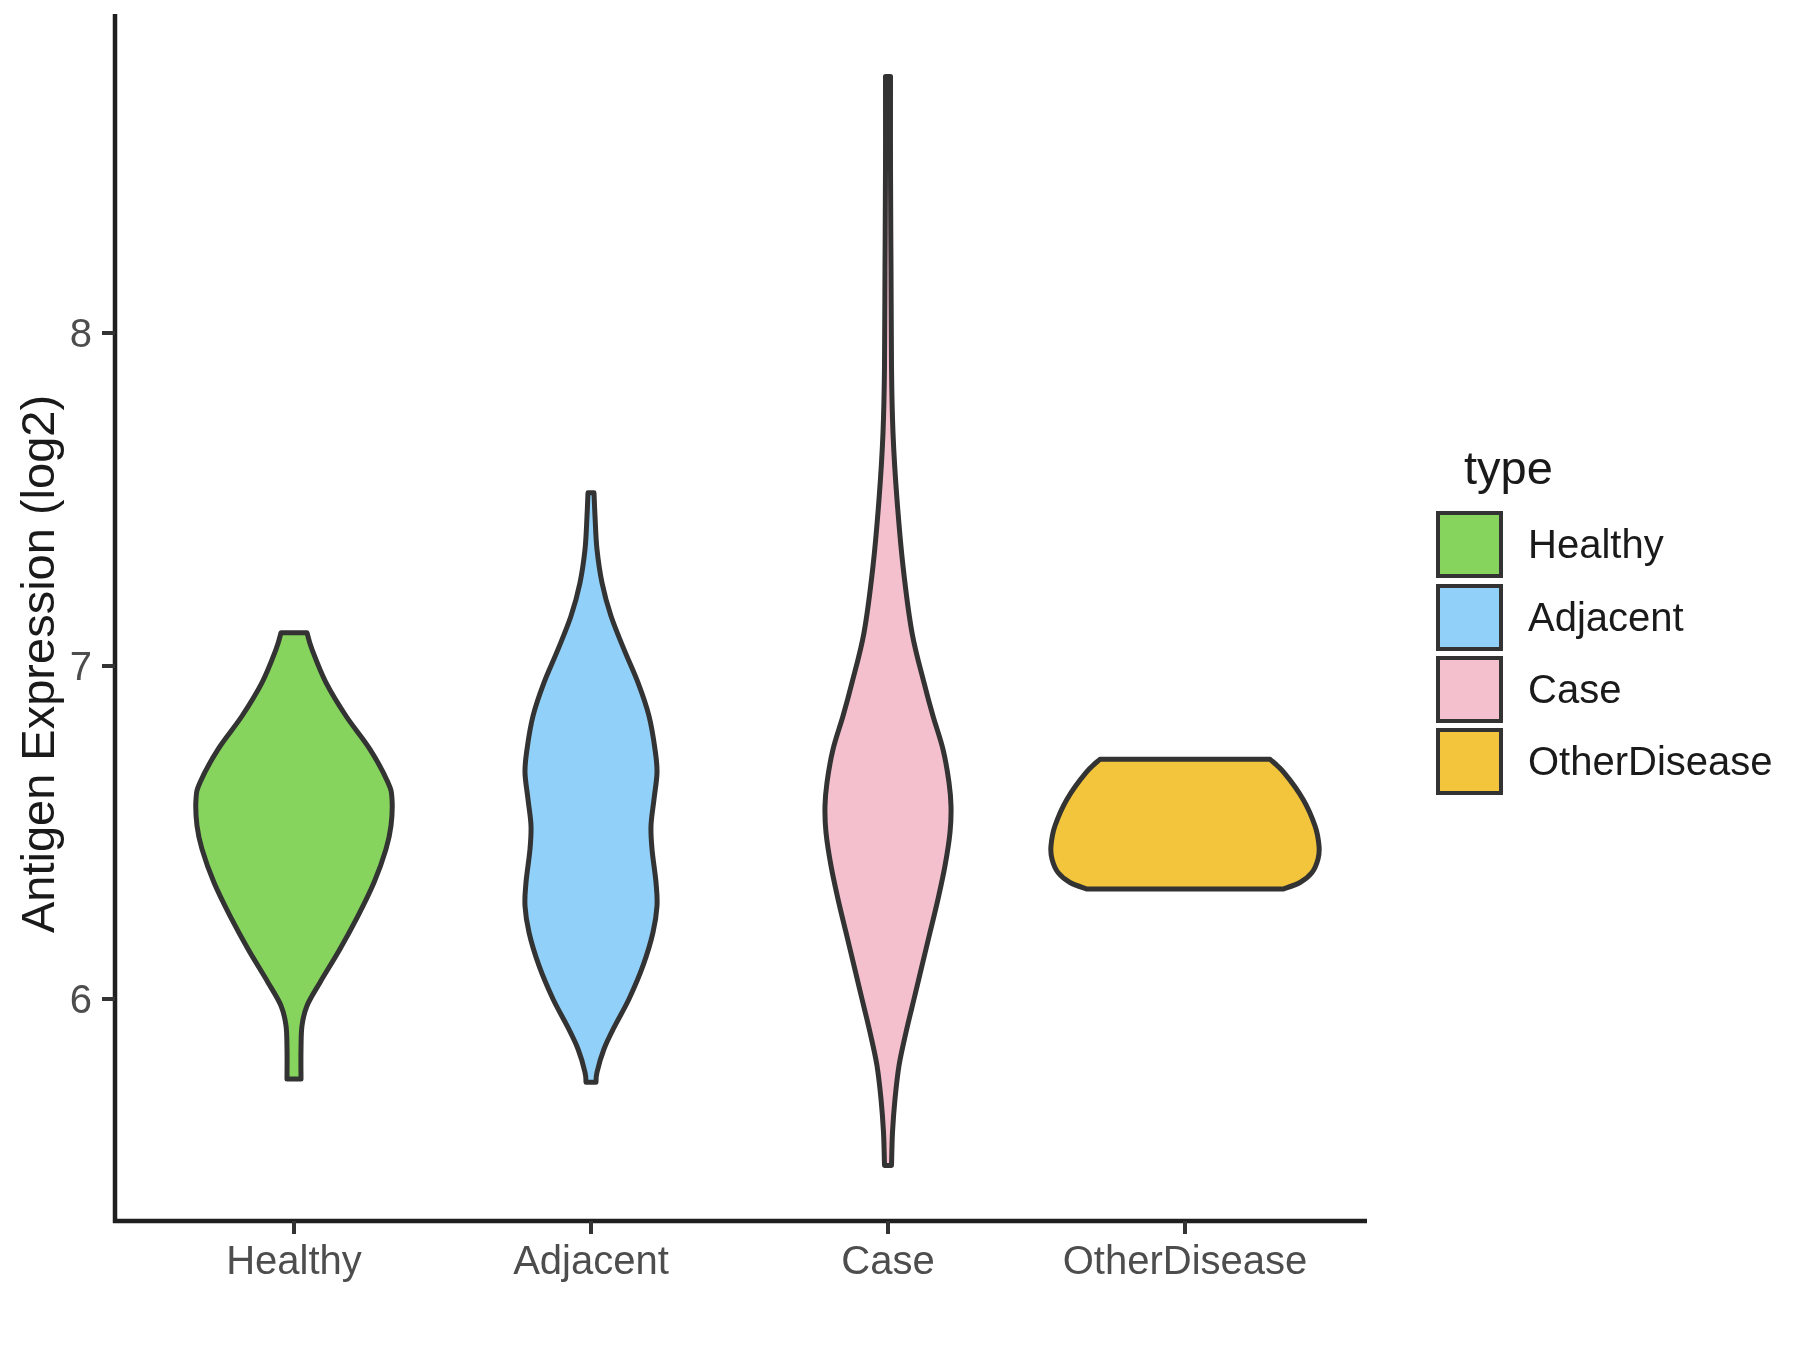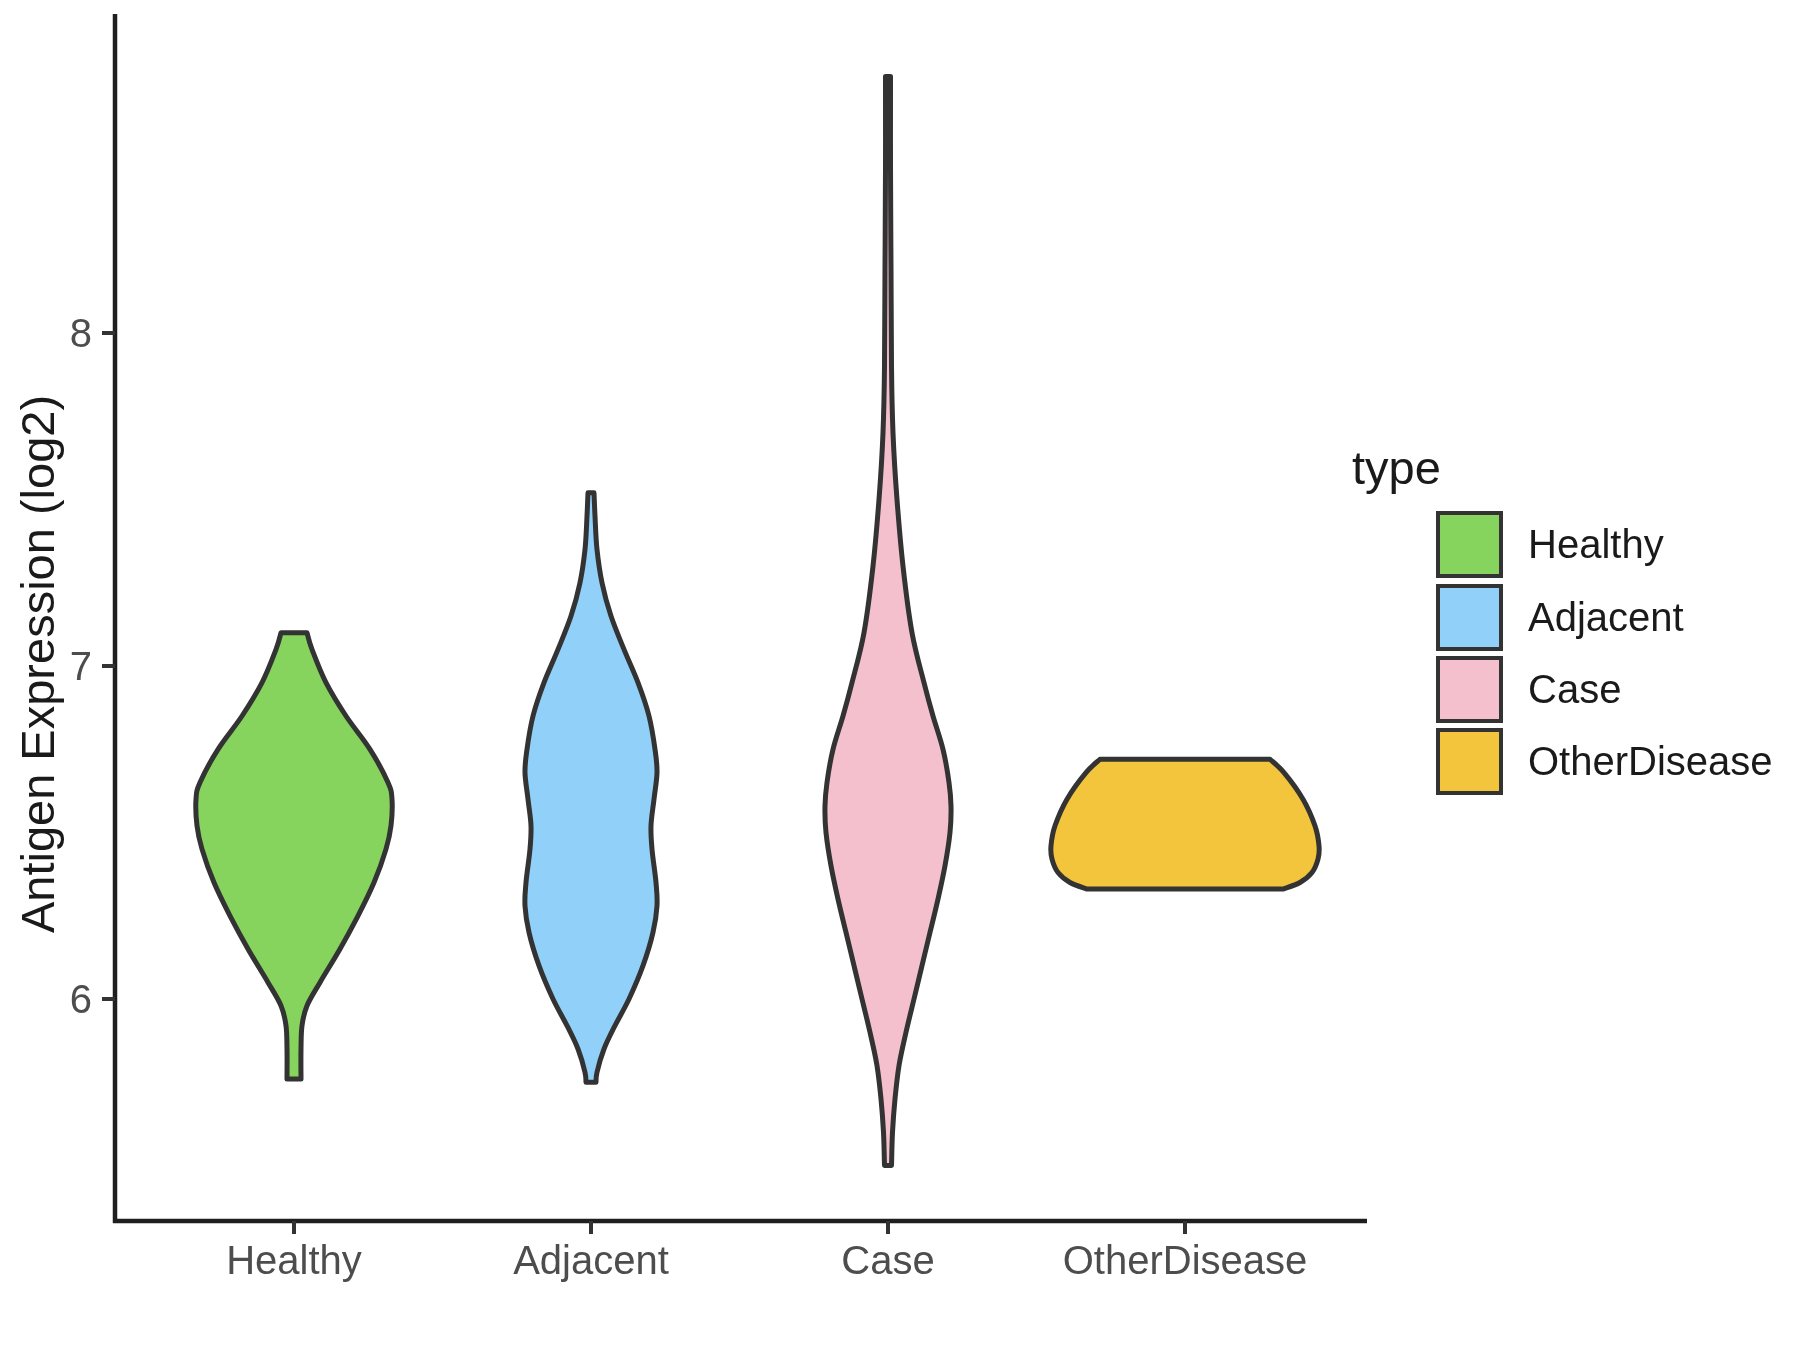"type" #legend-title { left: 1352px -> 1464px }
